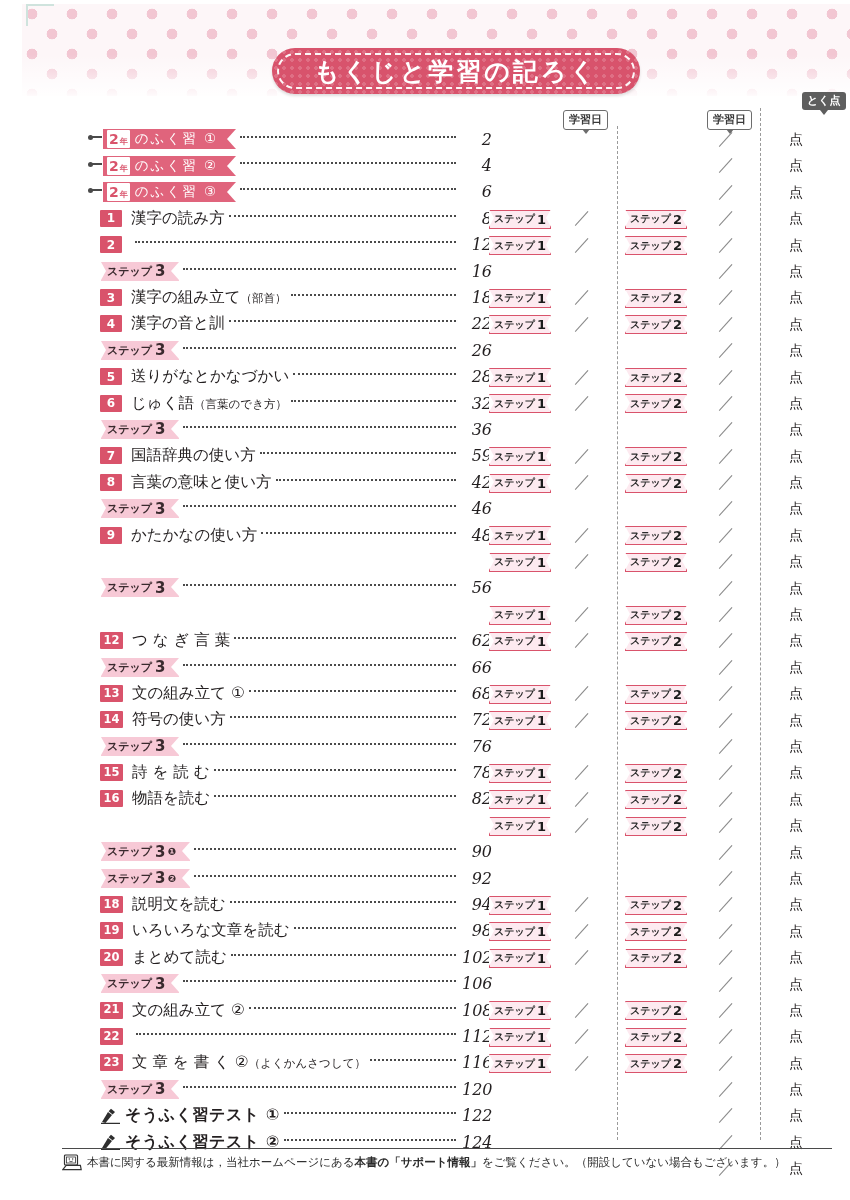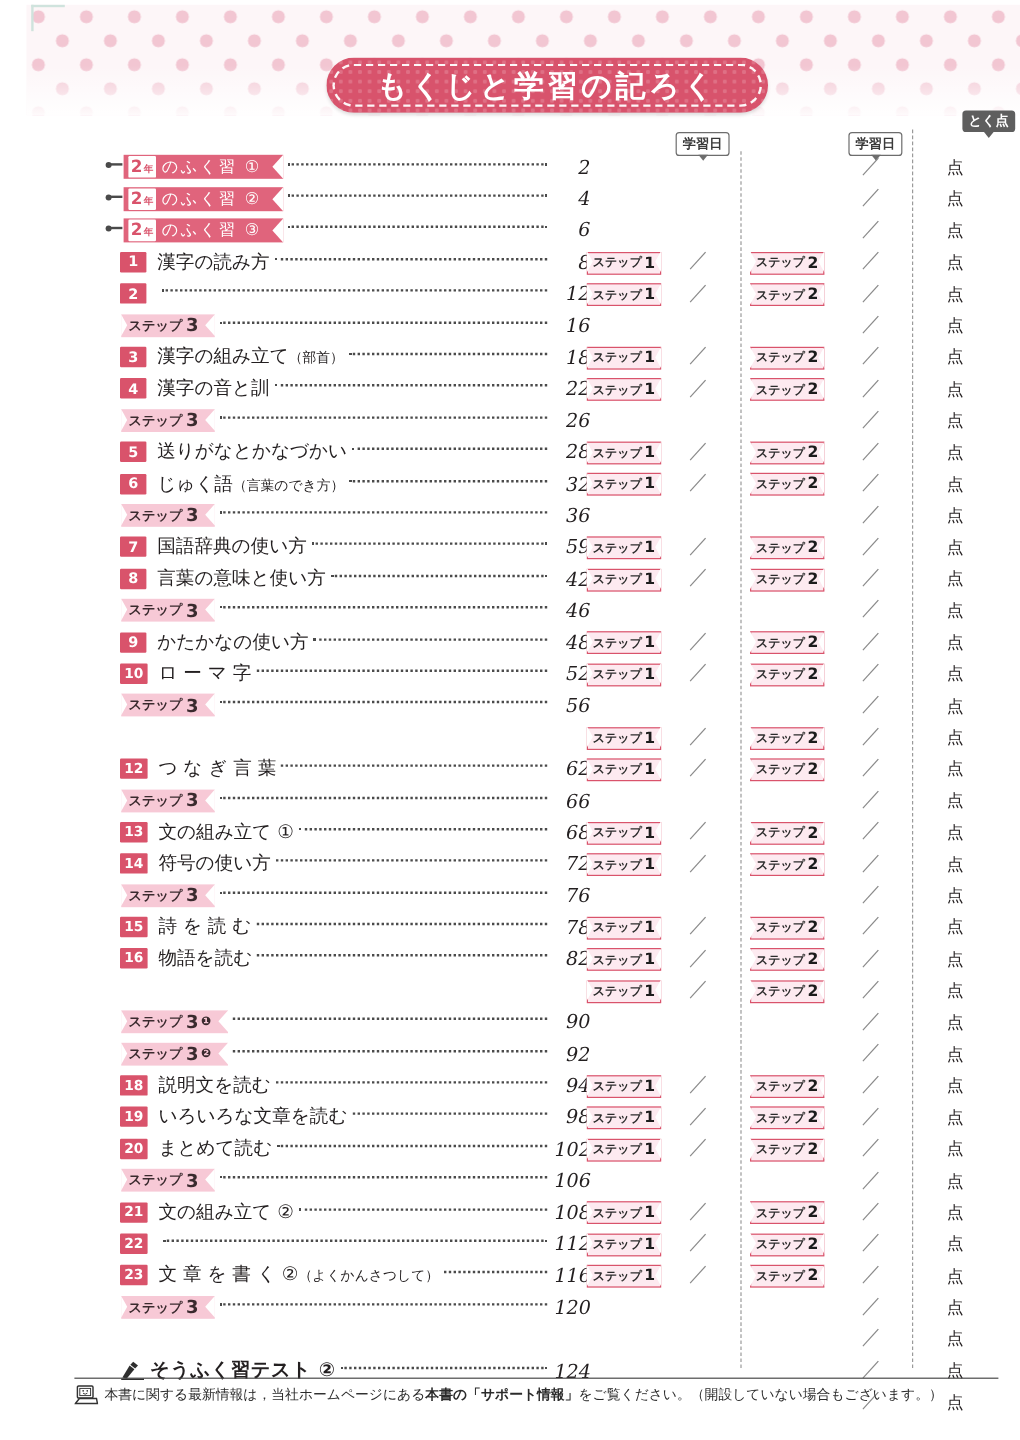"10" div.label-zone { html: <div> <span>10</span> <span><span>ロ ー マ 字</span></span> <span></span> <span>52</span> </div> -> none }
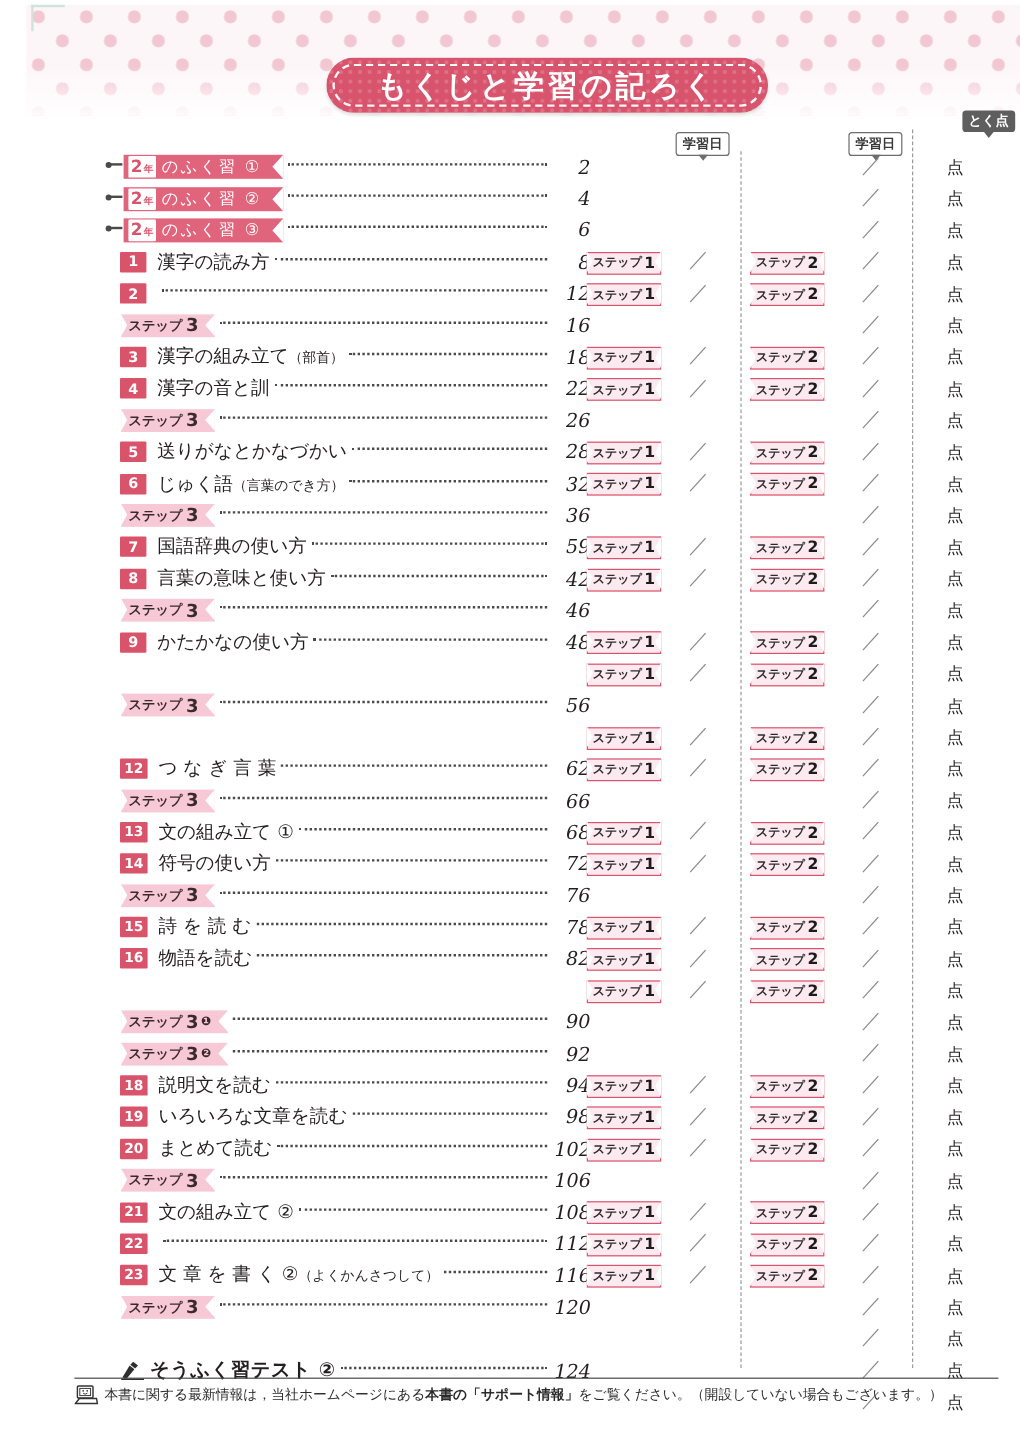"そうふく習テスト ①" div.label-zone { html: none -> <div> <span><svg> <path></path> <path></path> <path></path> </svg></span> <span>そうふく習テスト ①</span> <span></span> <span>122</span> </div> }
